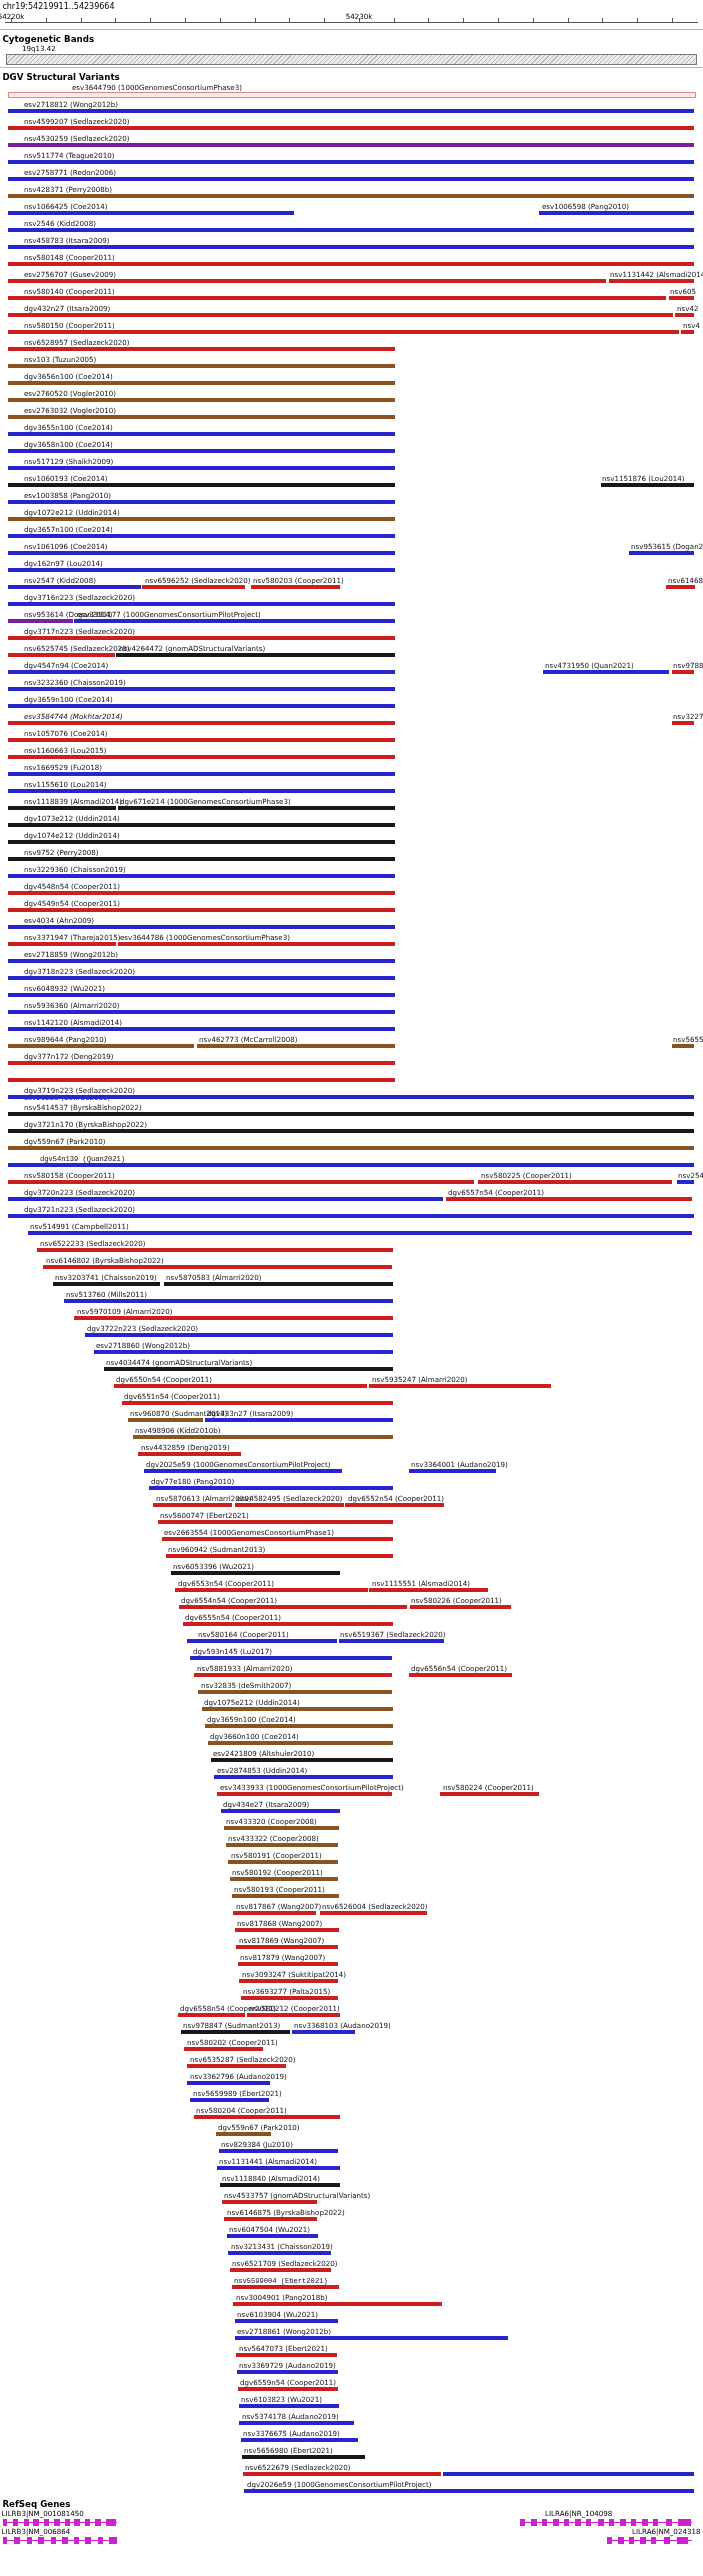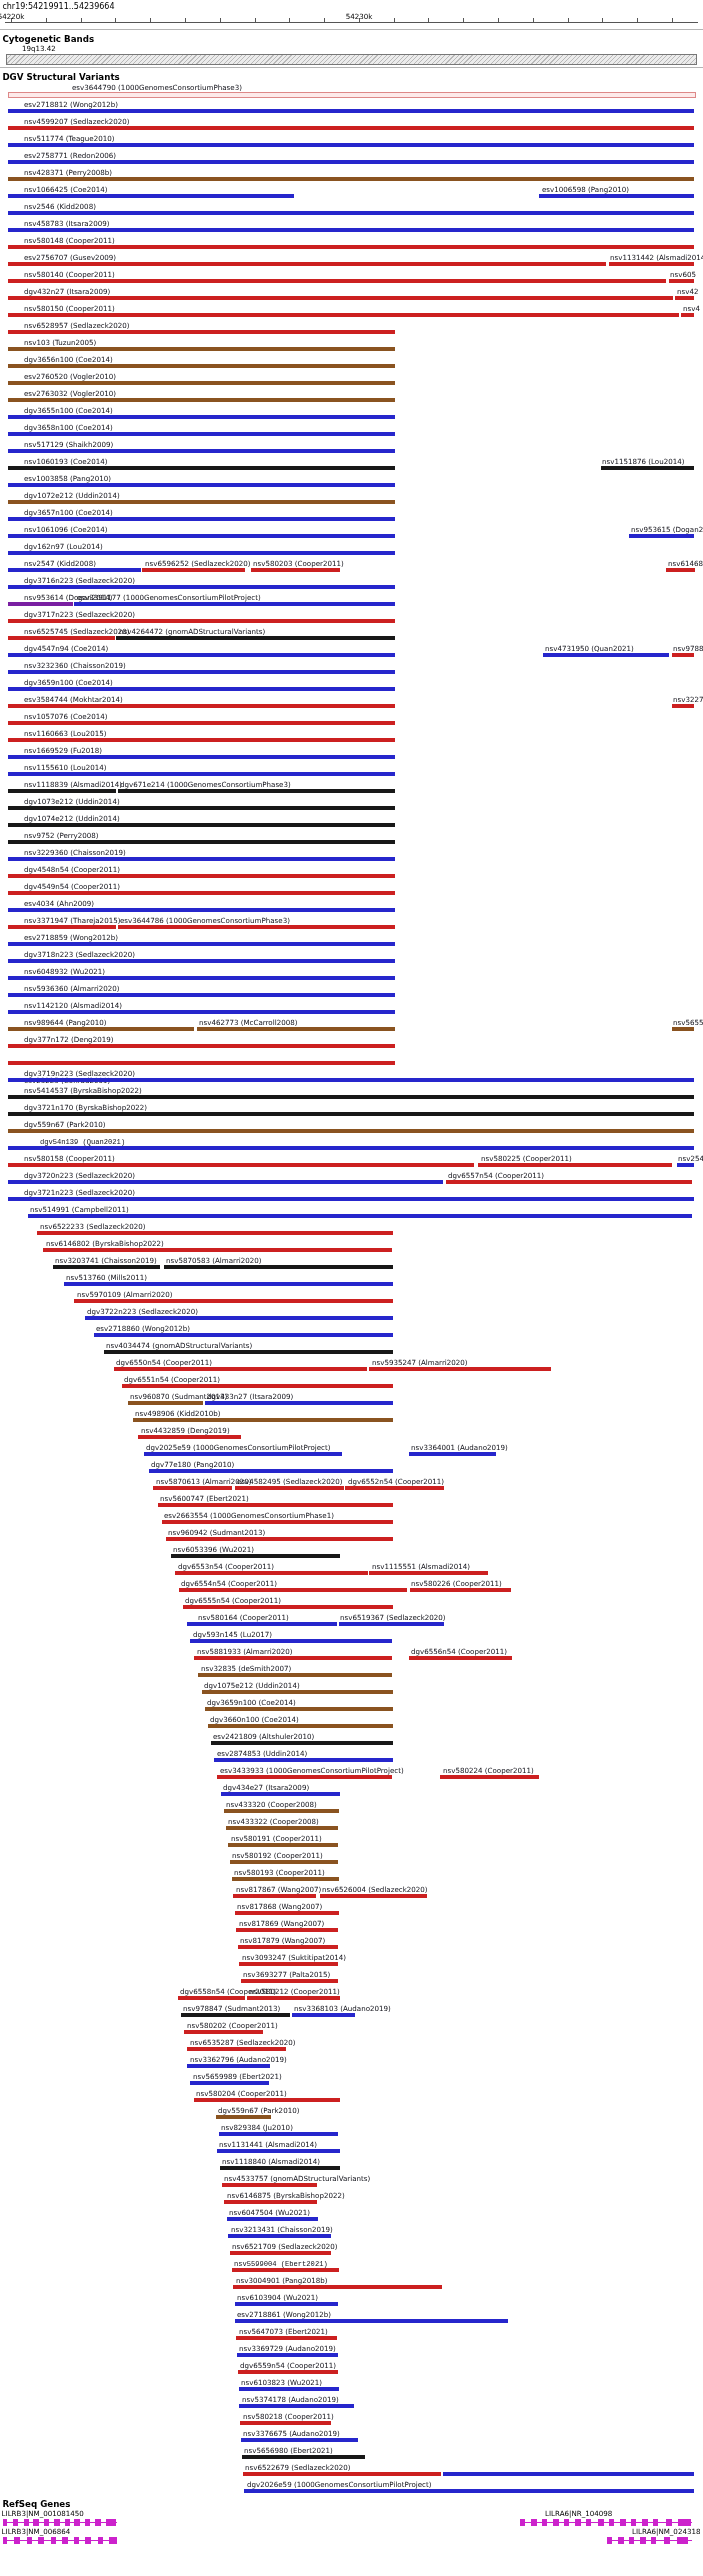"nsv4530259 (Sedlazeck2020)" div.vrow { html: none -> <div> <div></div> <div>nsv4530259 (Sedlazeck2020)</div> </div> }
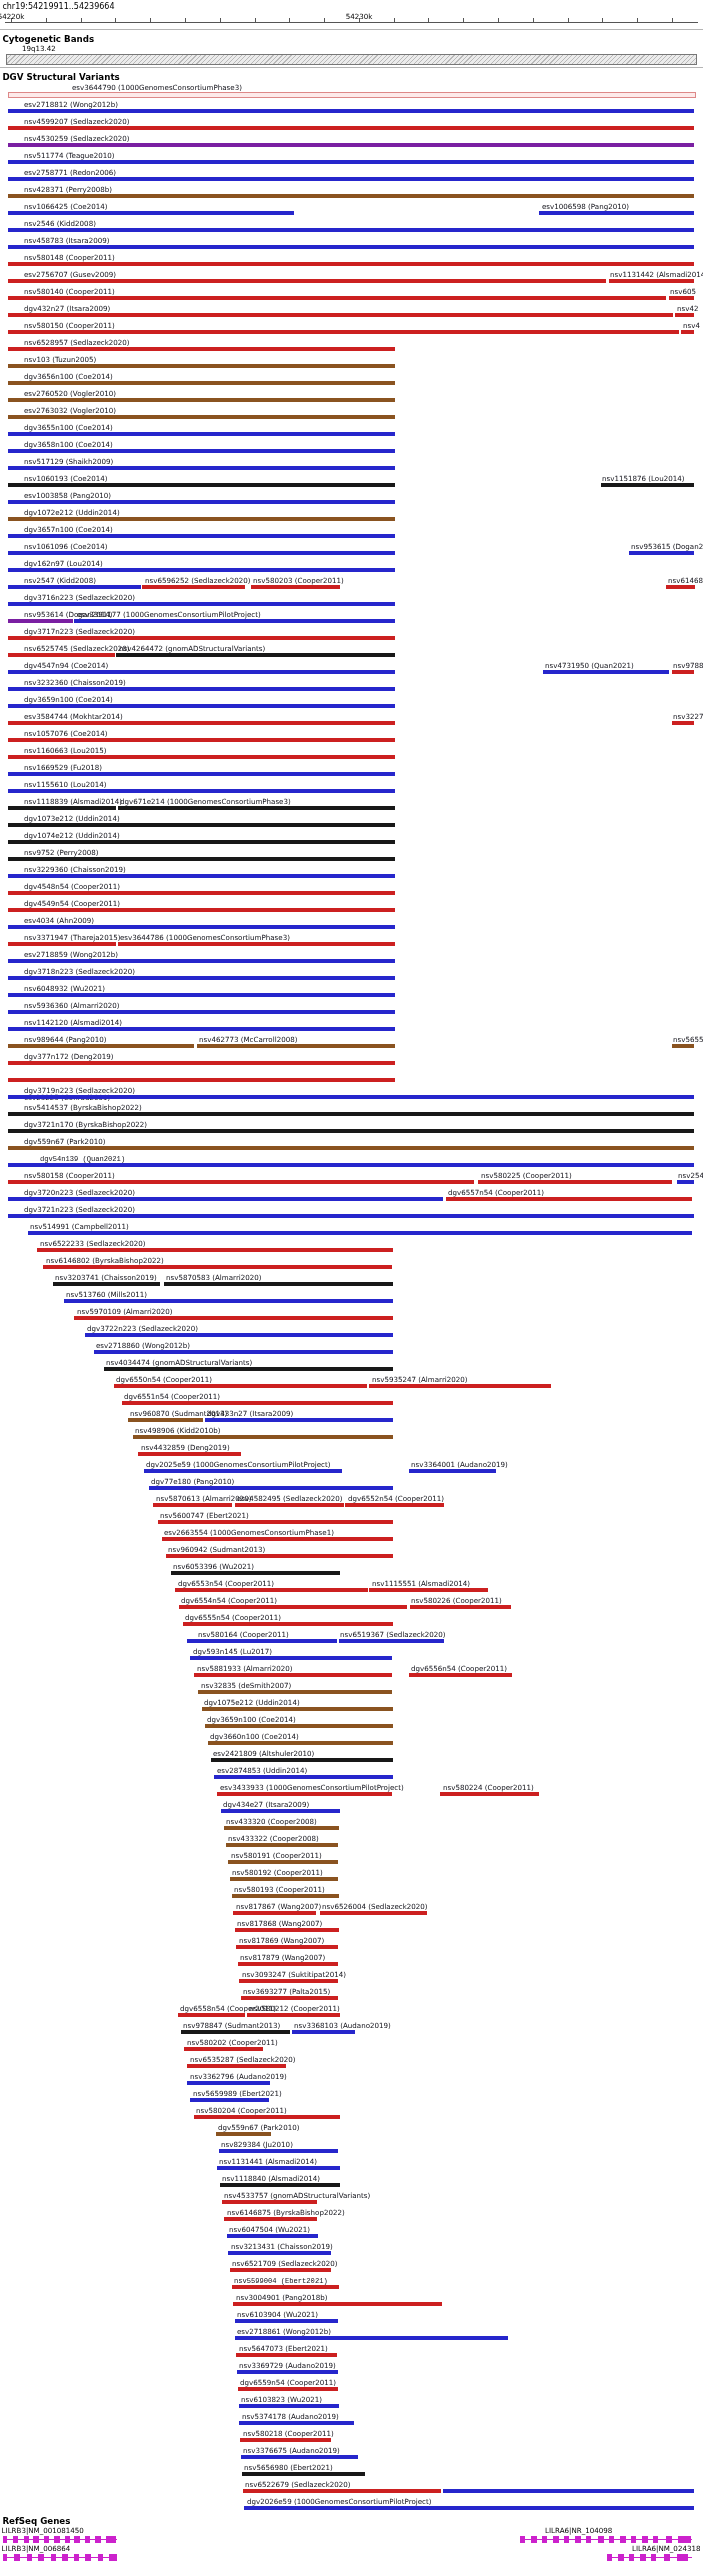"esv3584744 (Mokhtar2014)" div.vlabel { font-style: none -> italic }
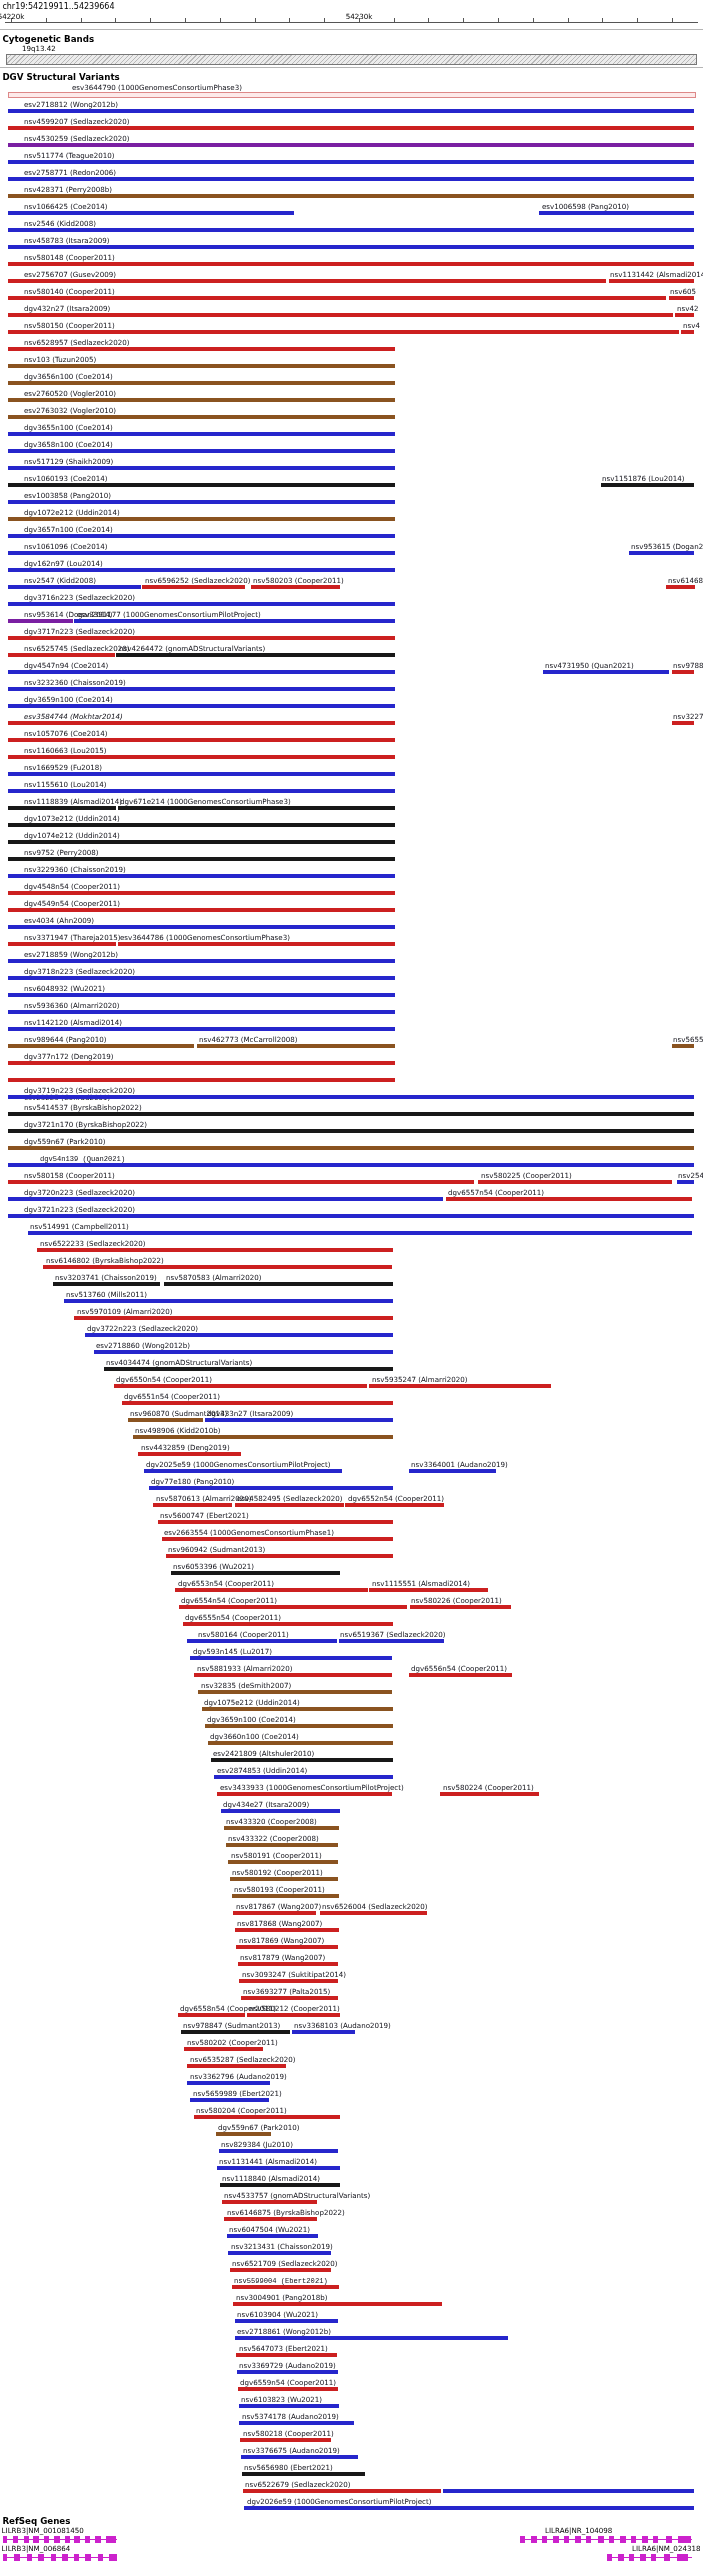"nsv580218 (Cooper2011)" div.vrow { html: <div> <div></div> <div>nsv580218 (Cooper2011)</div> </div> -> none }
